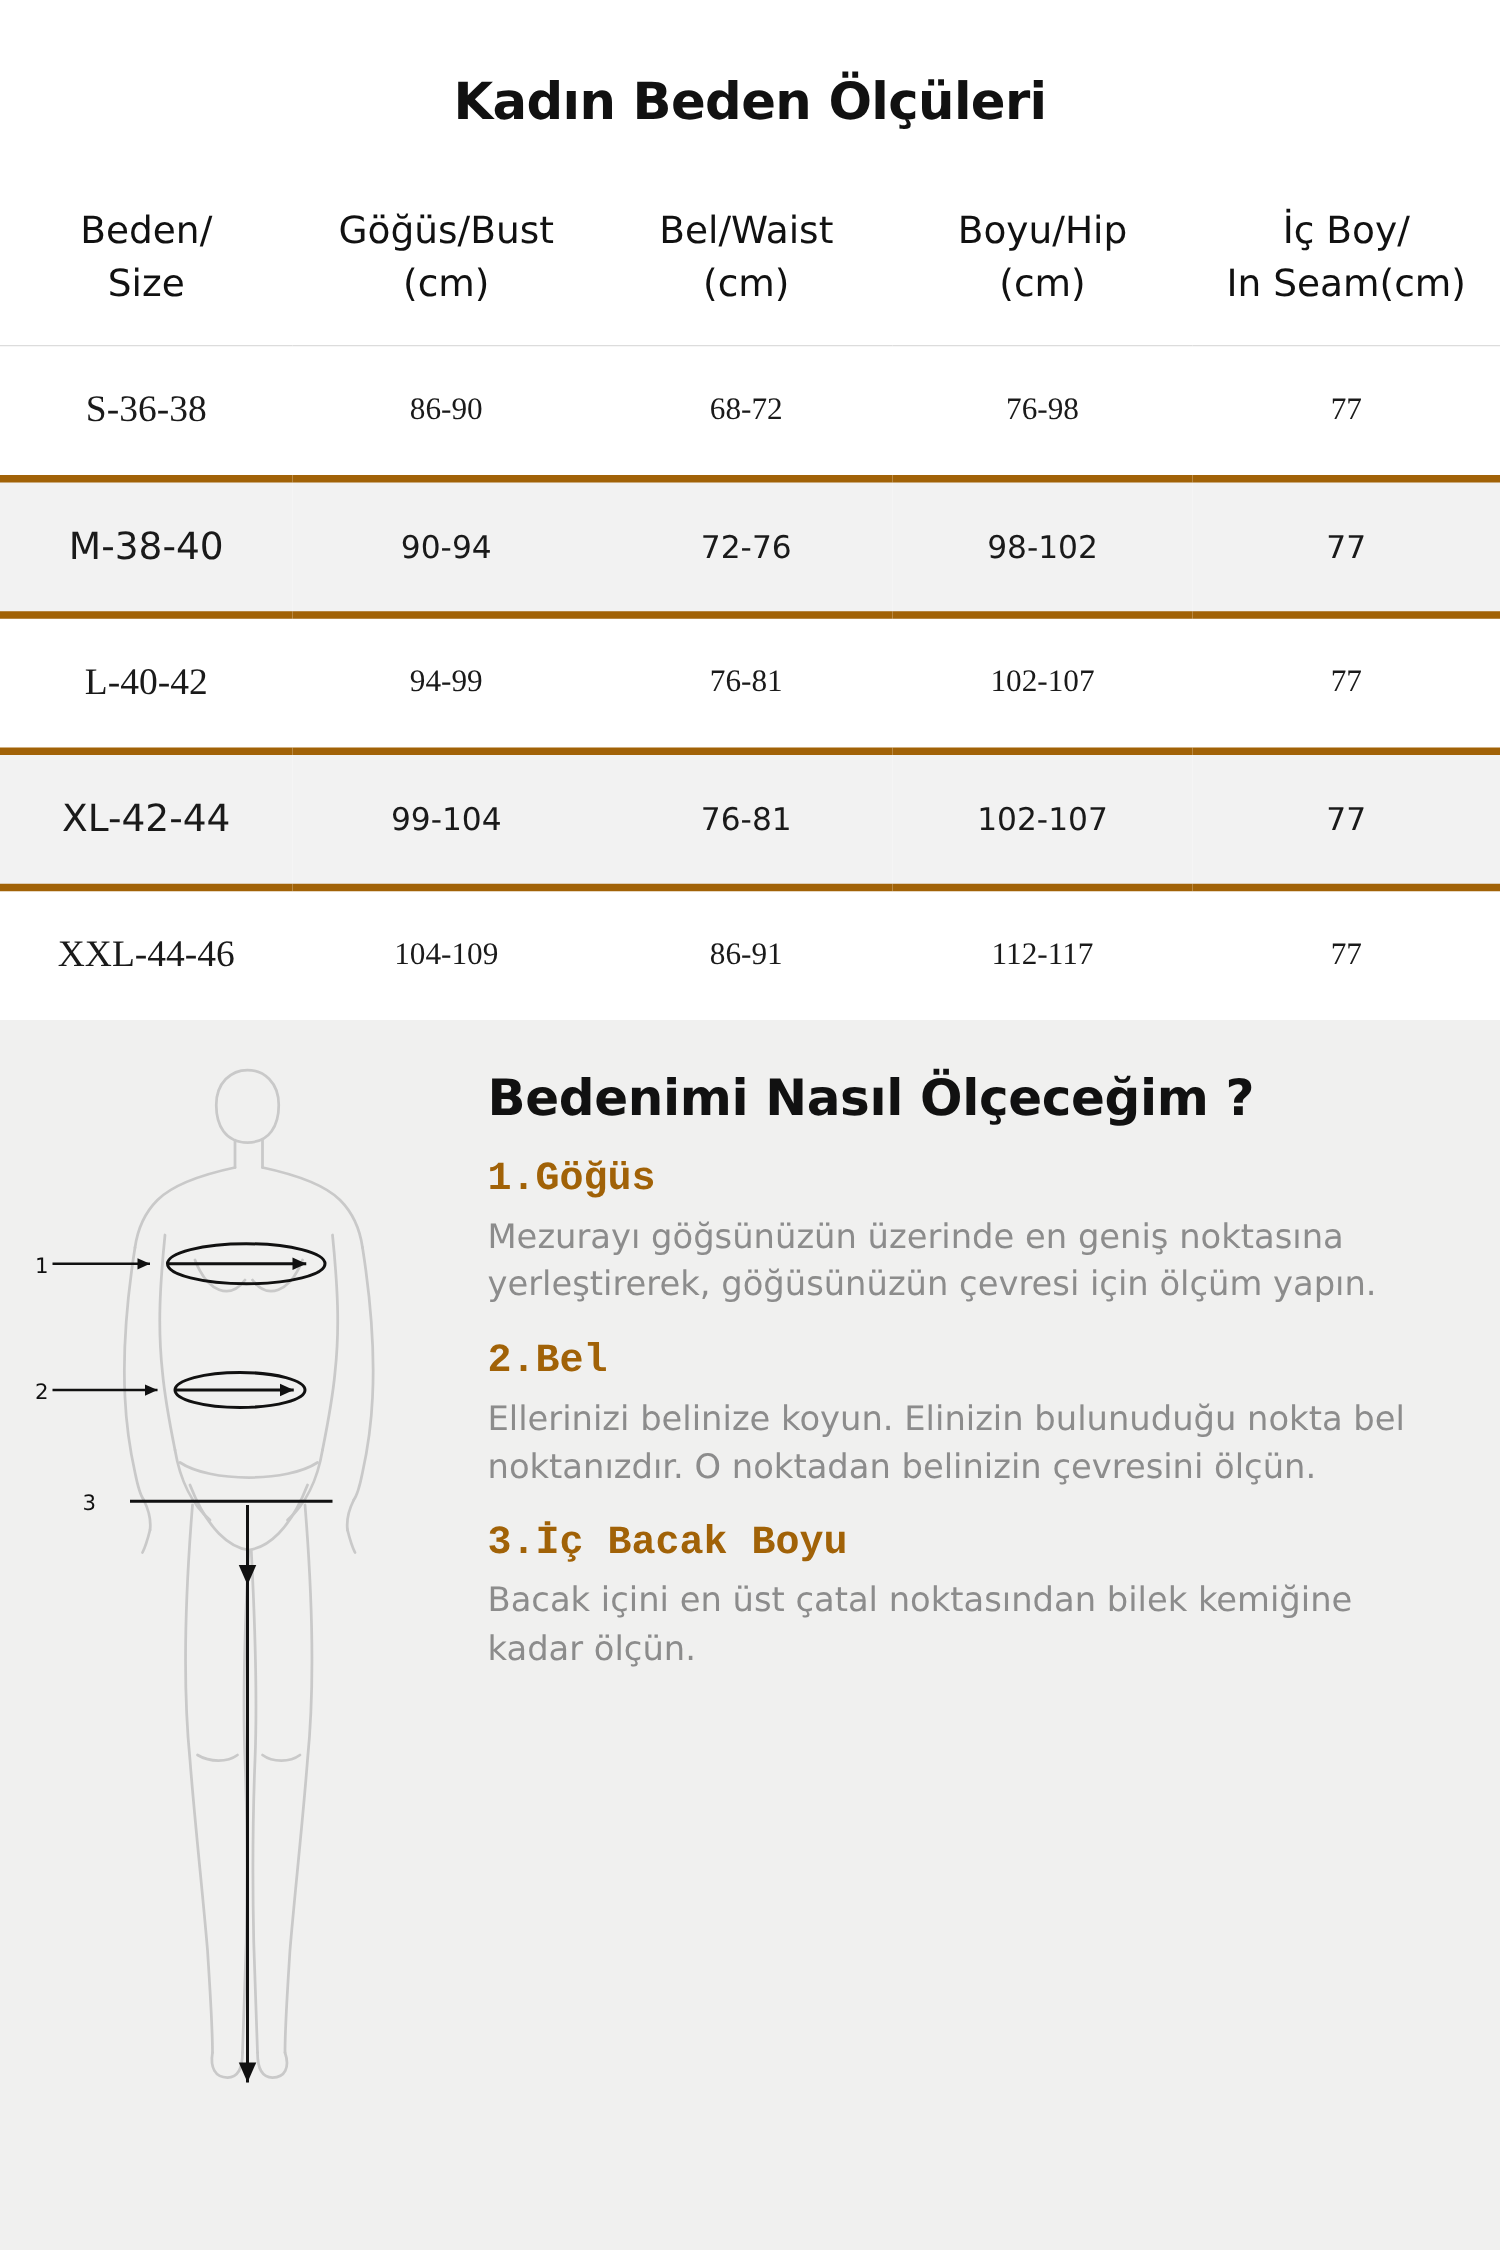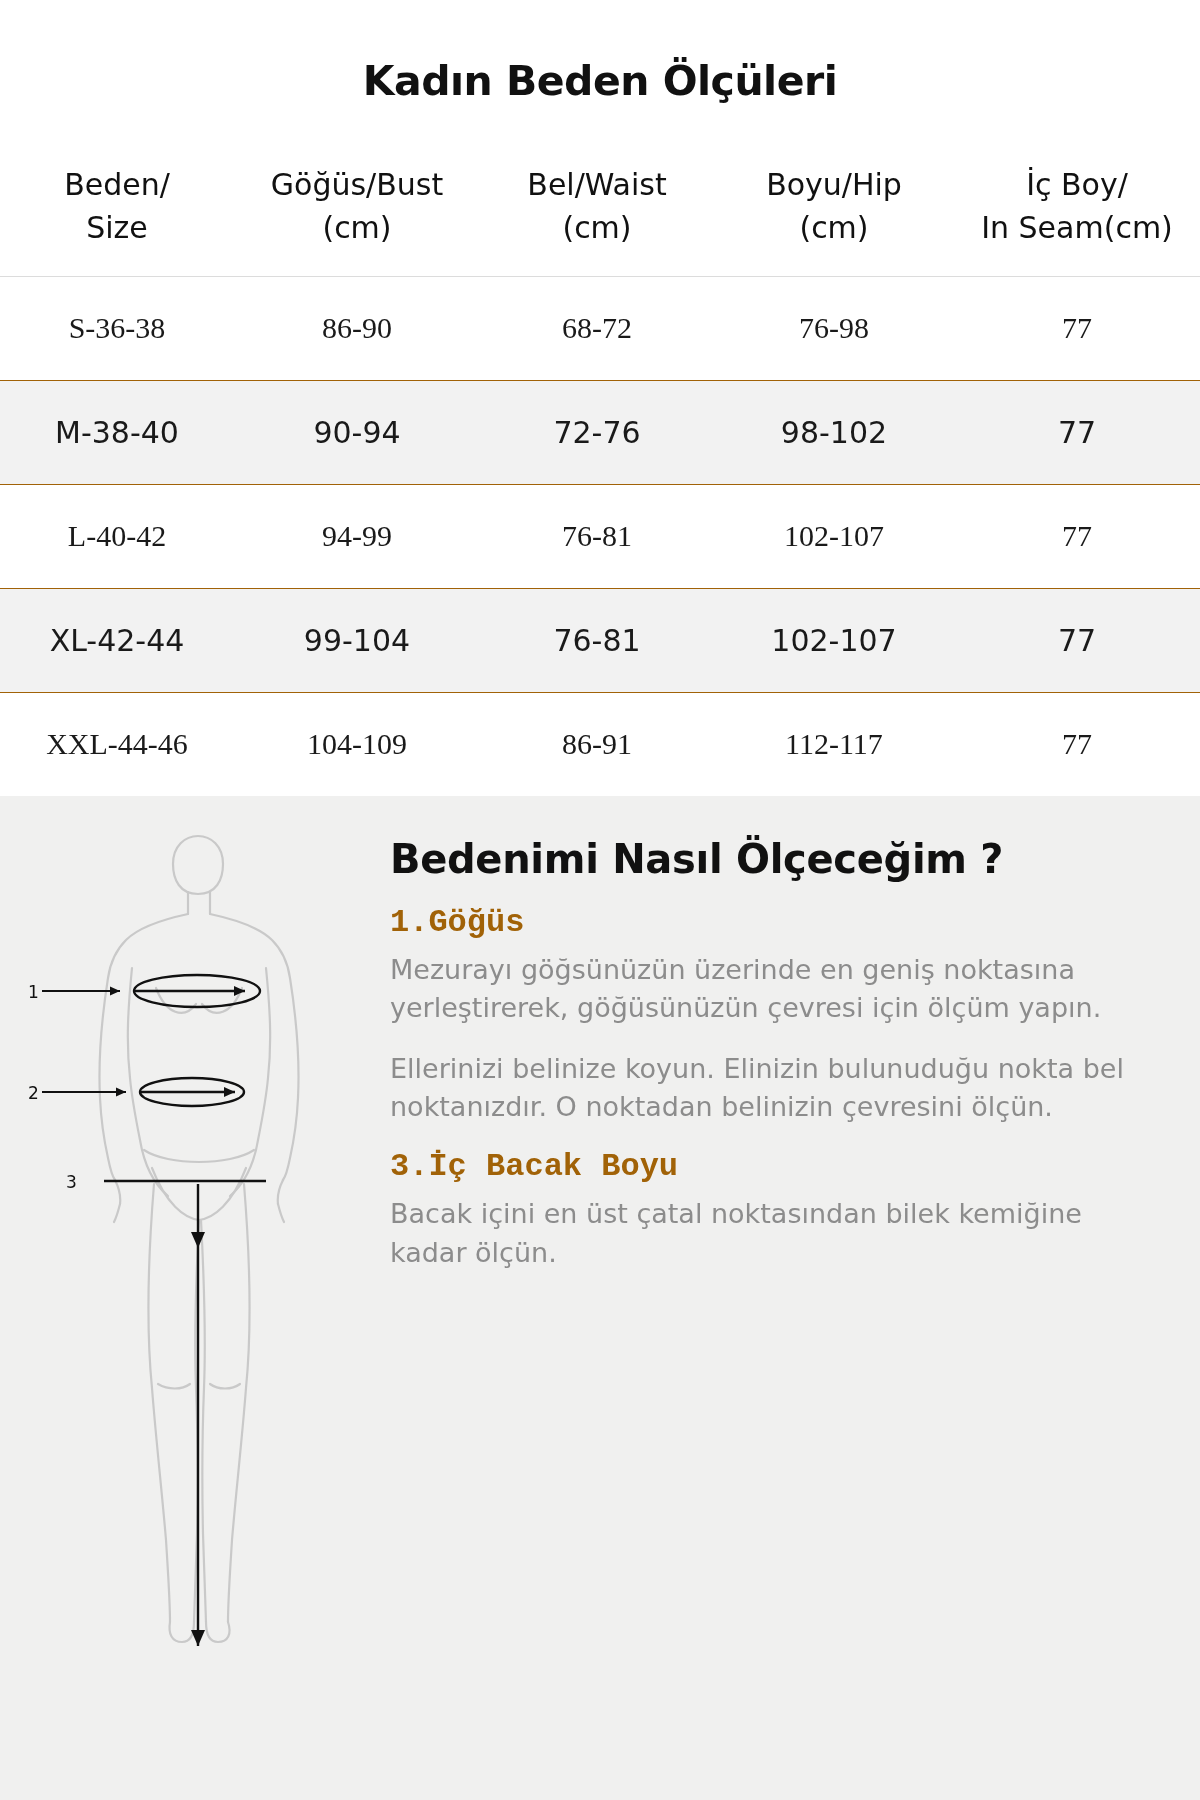"86-90" table.size-table tbody td { font-size: 30px -> 25px }
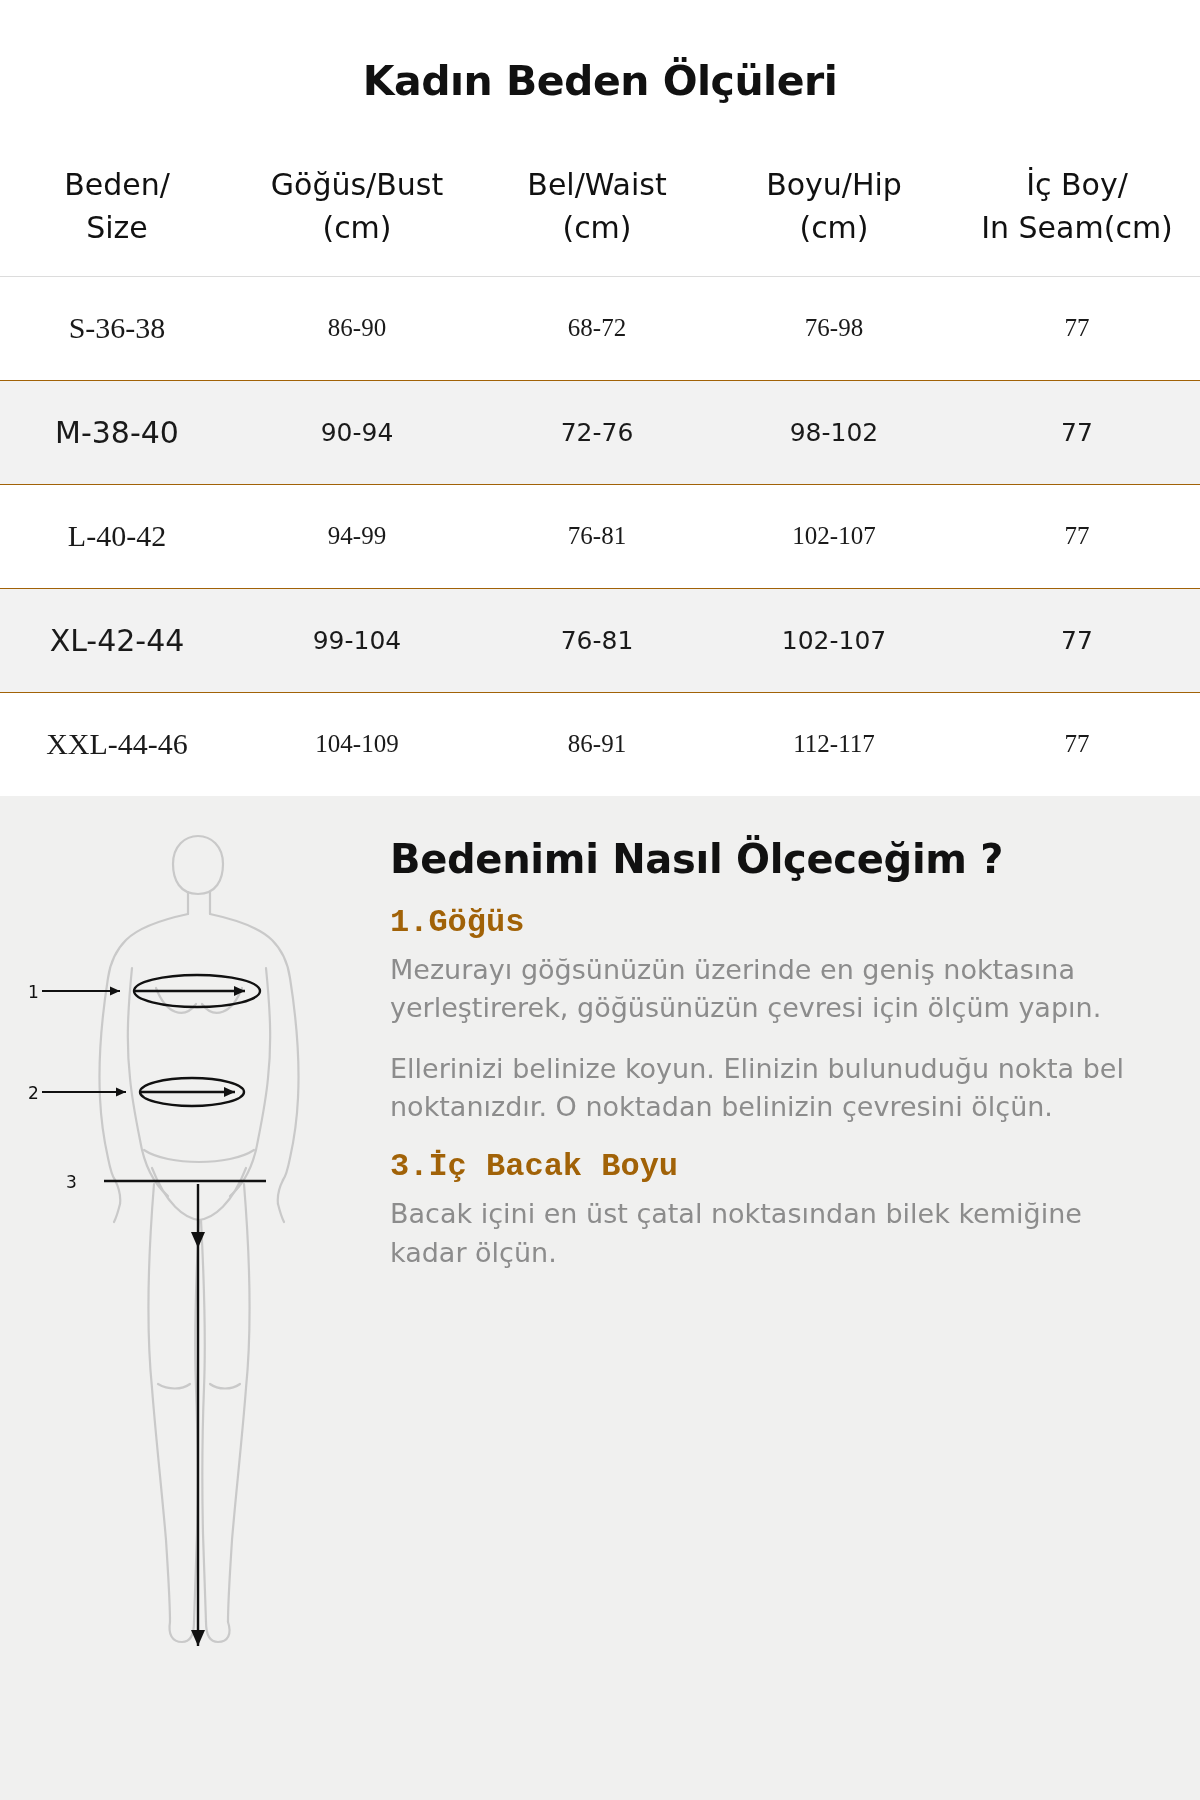"M-38-40" table.size-table tbody tr { border-top: 1px solid #a16207 -> 6px solid #a16207 }
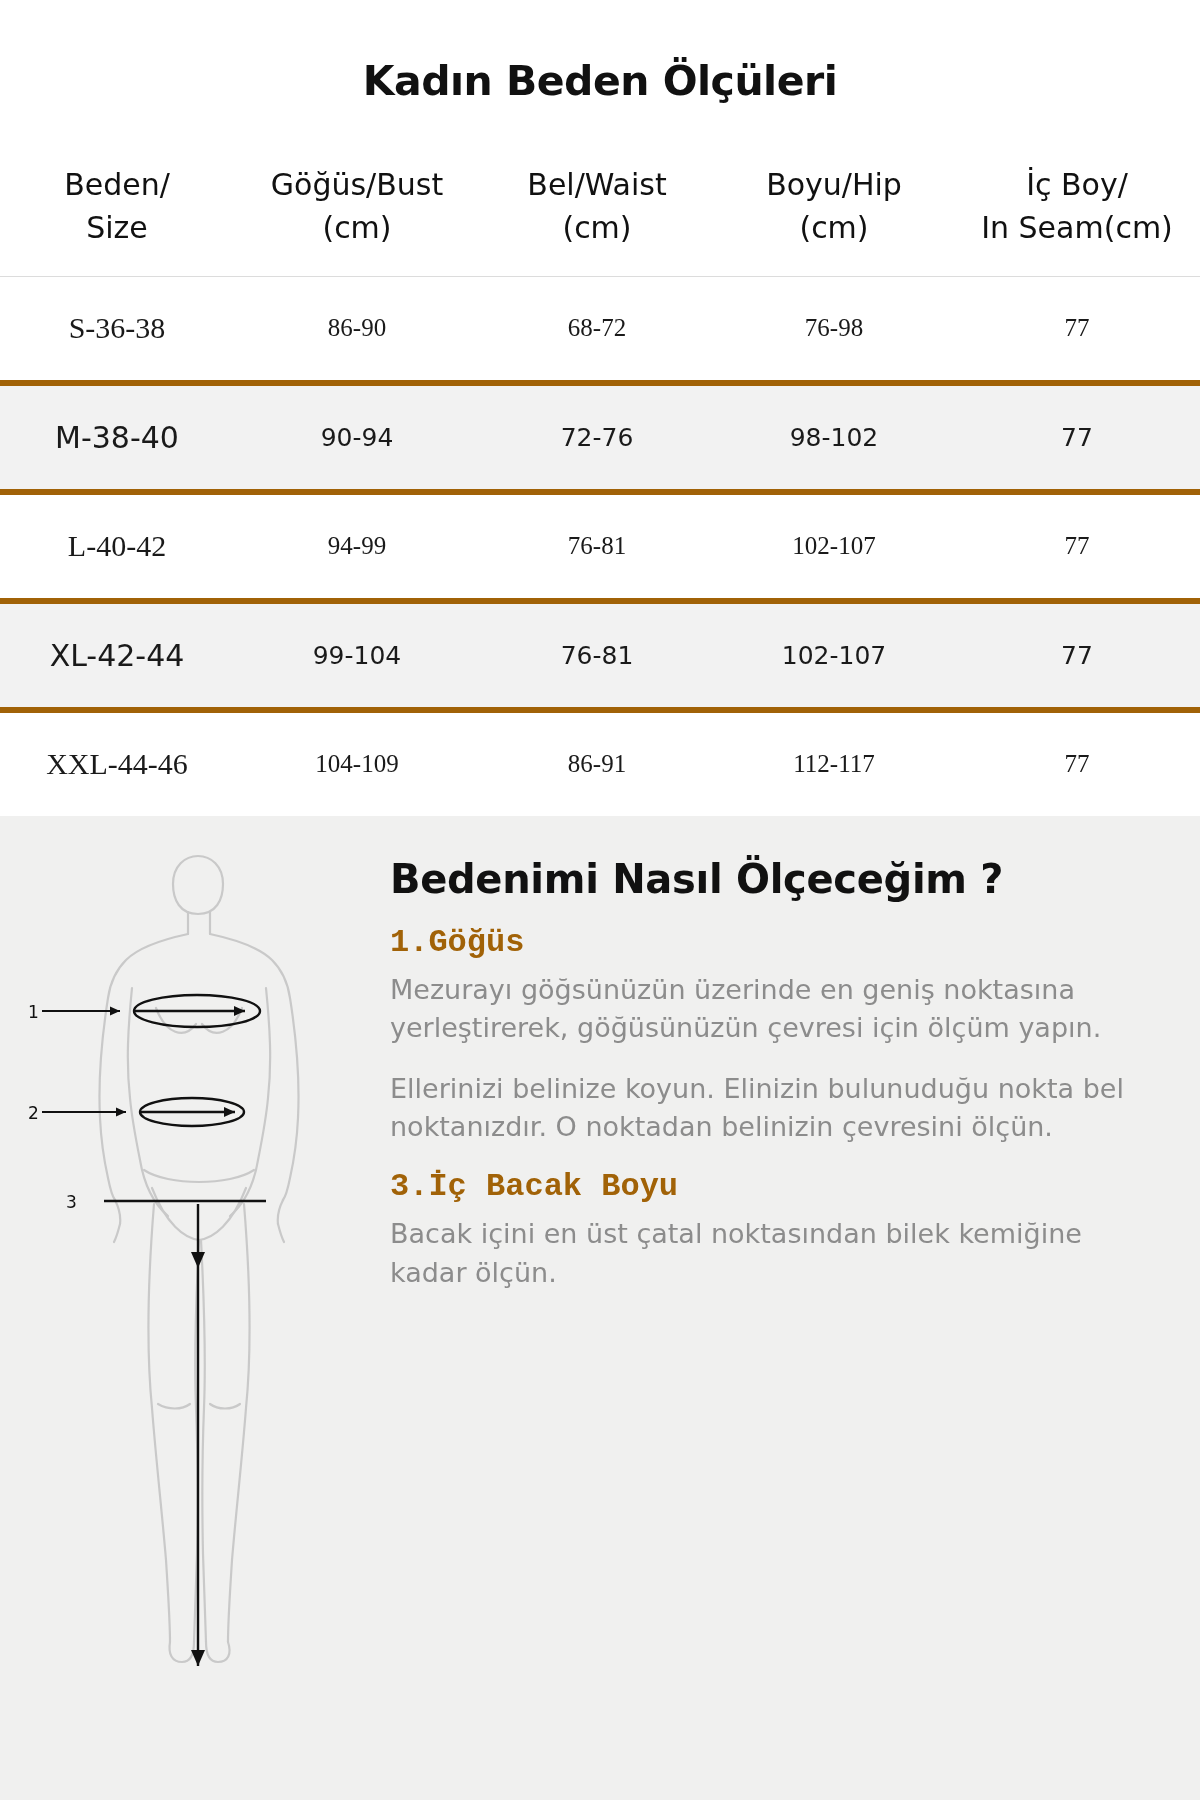"2.Bel" h3.step-title { html: none -> <h3>2.Bel</h3> }
